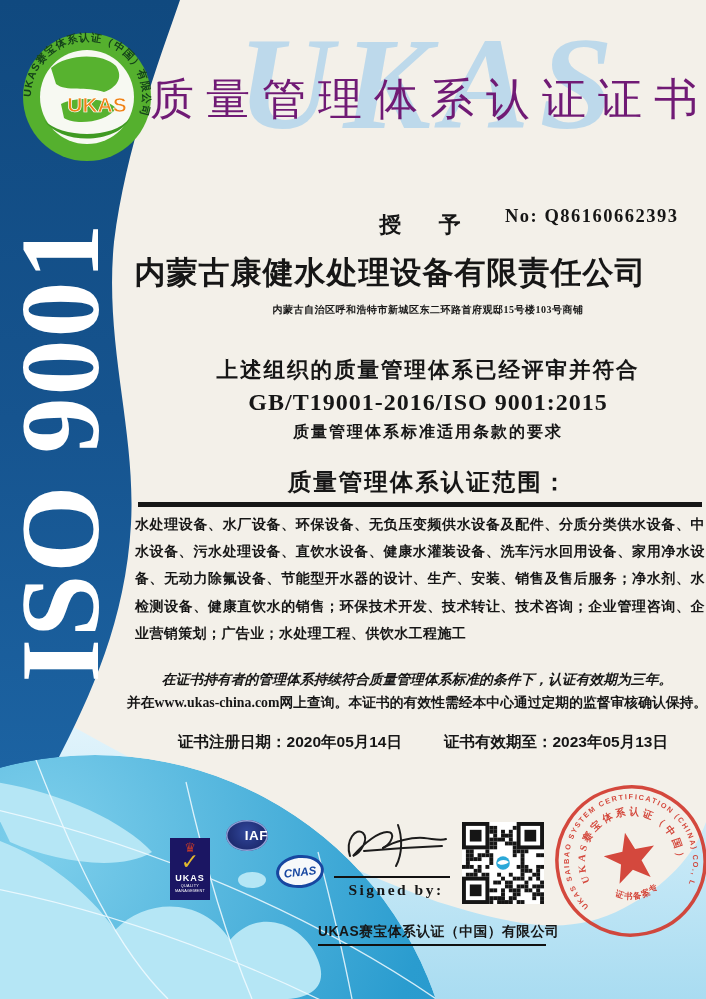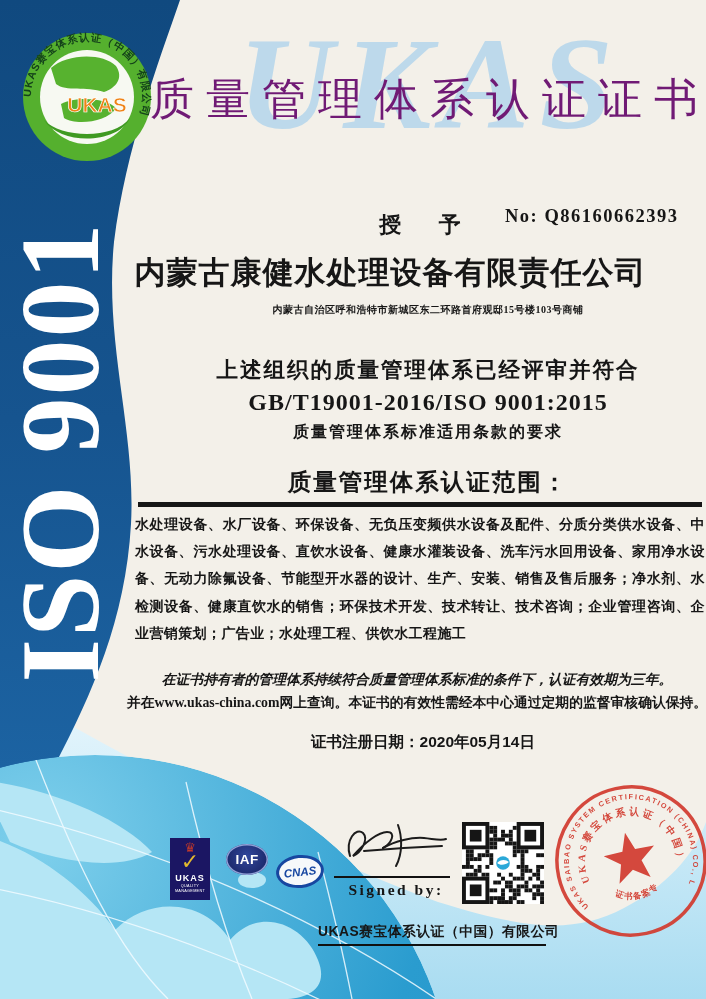"证书有效期至：2023年05月13日" div { html: none -> <div> <span>证书有效期至：</span><span>2023年05月13日</span> </div> }
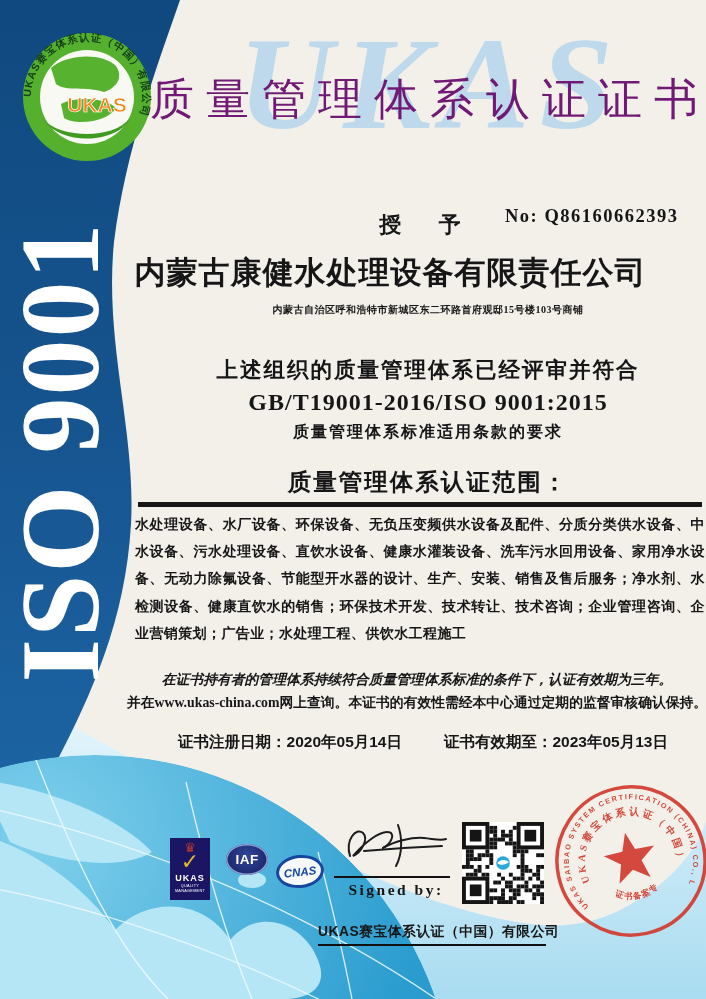"IAF" .iaf-badge { justify-content: center -> flex-end; top: 844px -> 820px }
